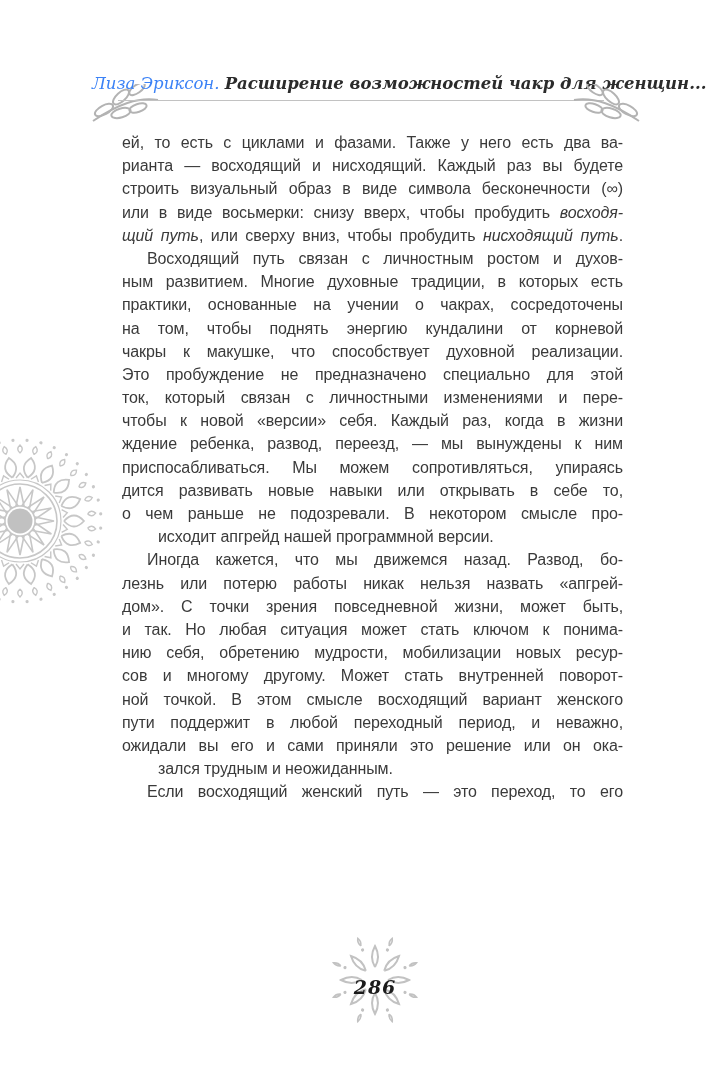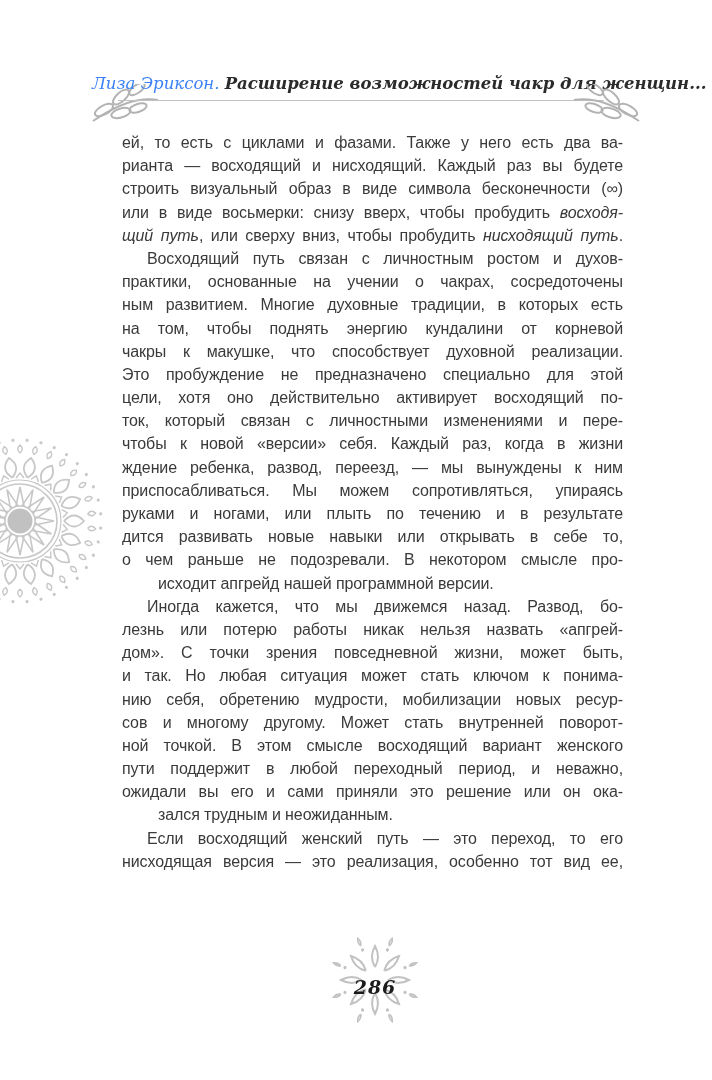"практики, основанные на учении о" div.line { order: before "ным развитием. Многие духовные традиции," -> after "ным развитием. Многие духовные традиции," }
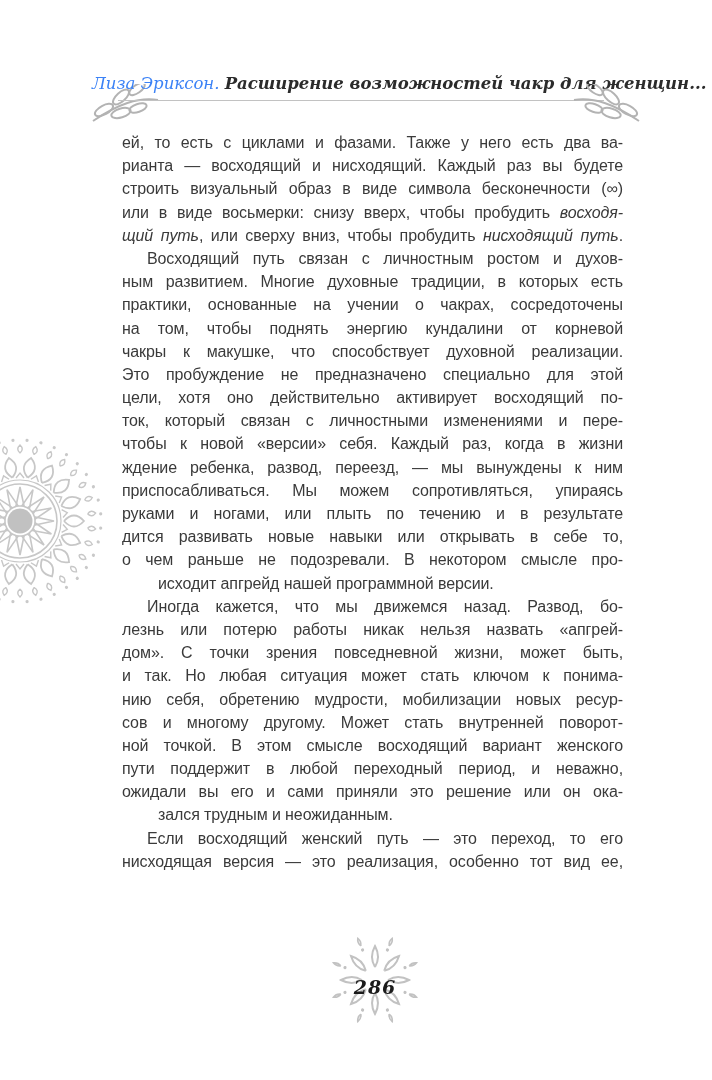"цели, хотя оно действительно активирует" div.line { html: <div><span>цели, хотя оно действительно активирует восходящий по-</span></div> -> none }
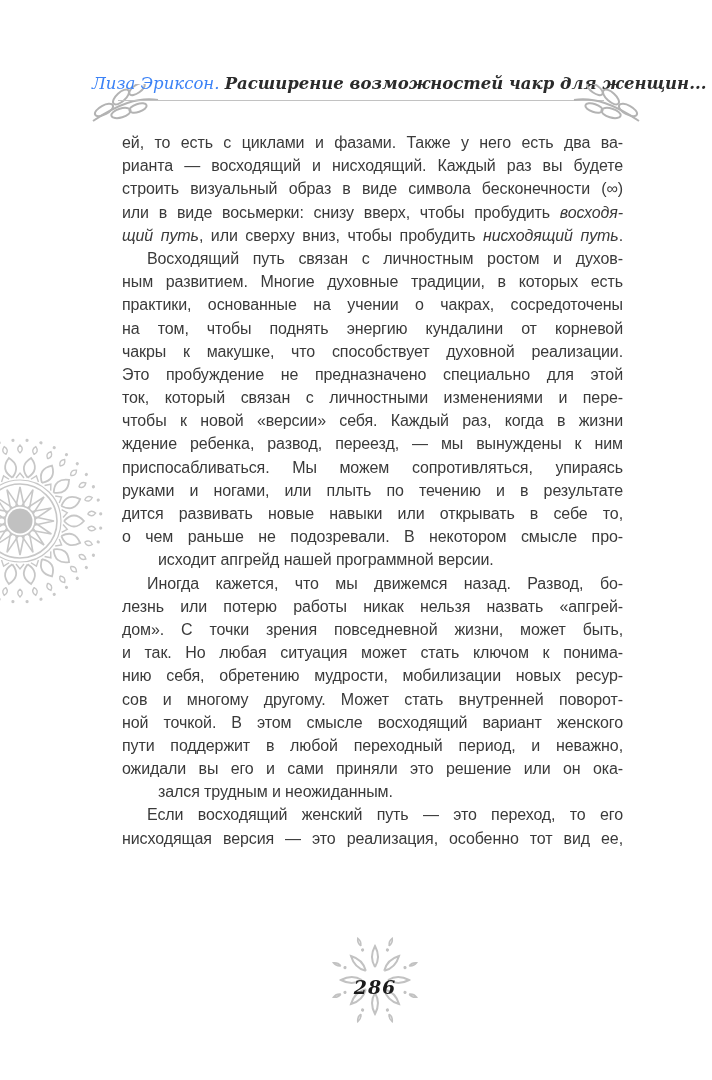"руками и ногами, или плыть" div.line { html: <div><span>руками и ногами, или плыть по течению и в результате</span></div> -> none }
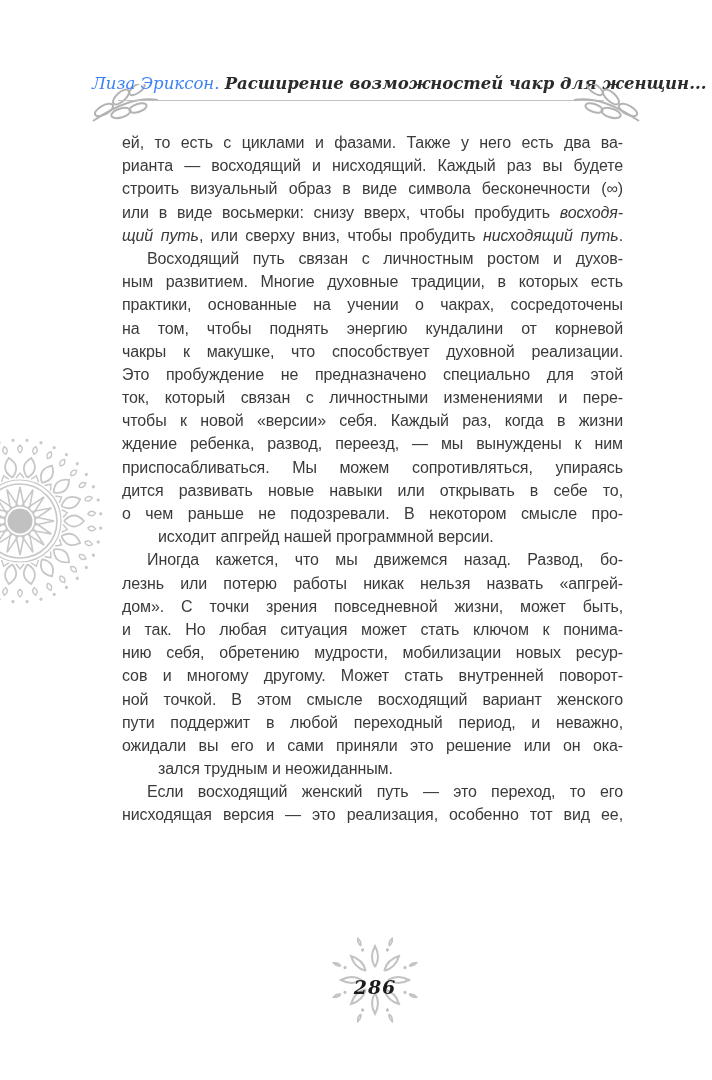"нисходящая версия — это реализация," div.line { html: <div><span>нисходящая версия — это реализация, особенно тот вид ее,</span></div> -> none }
